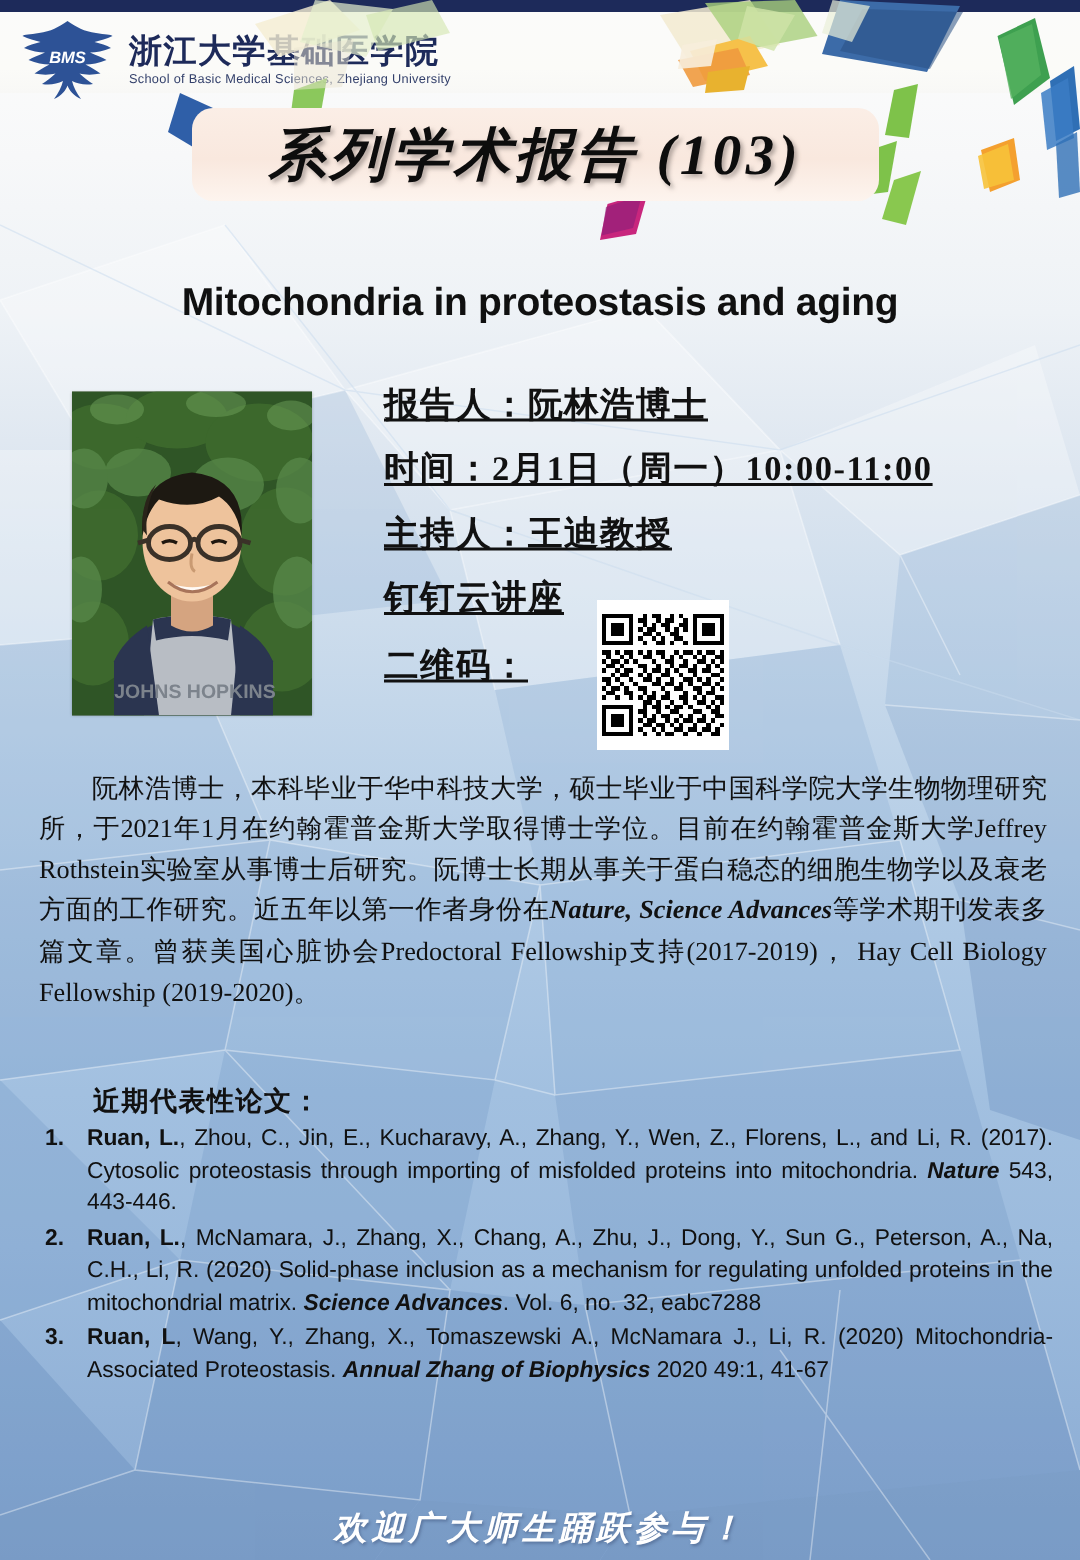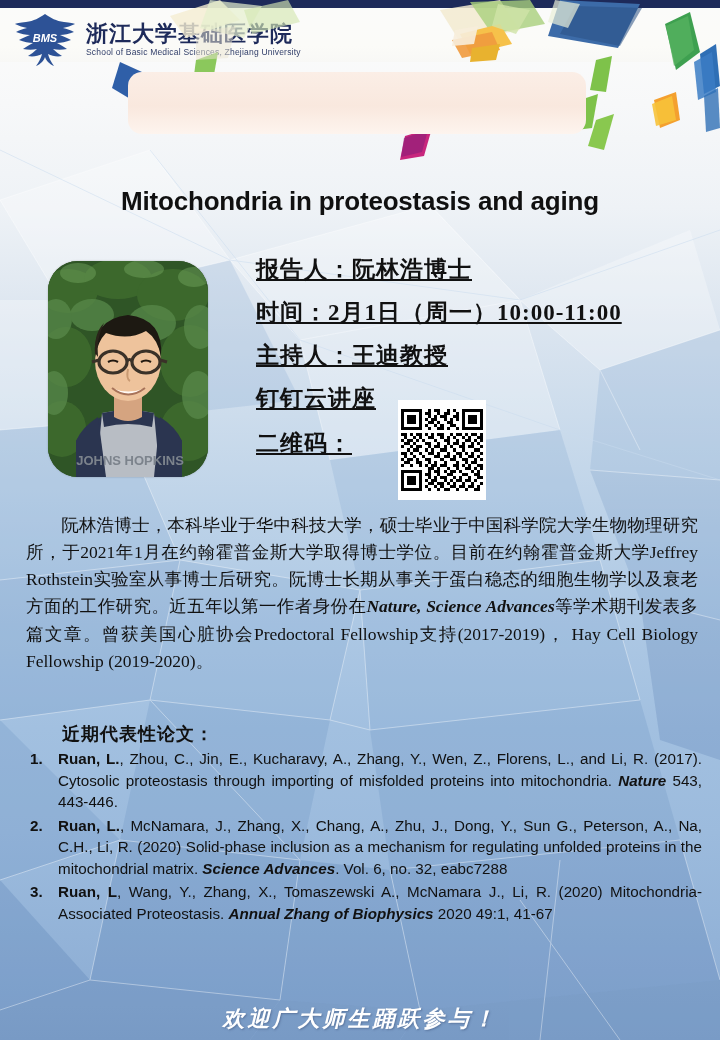"系列学术报告 (103)" div.banner-text { html: none -> <div>系列学术报告 (103)</div> }
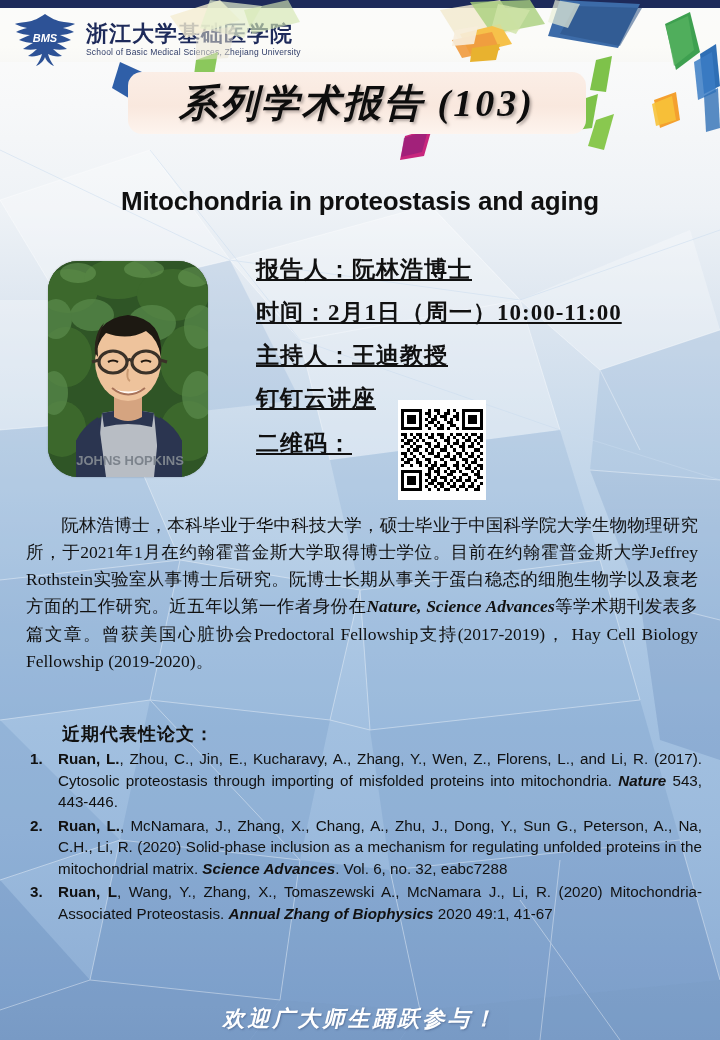"JOHNS HOPKINS" .photo { border-radius: 30px -> none }
